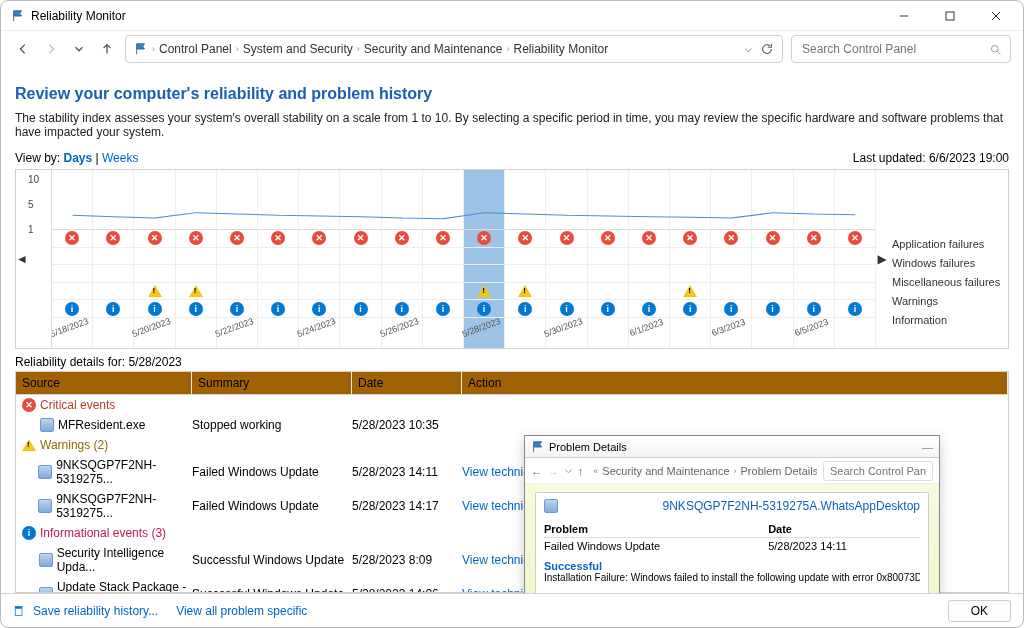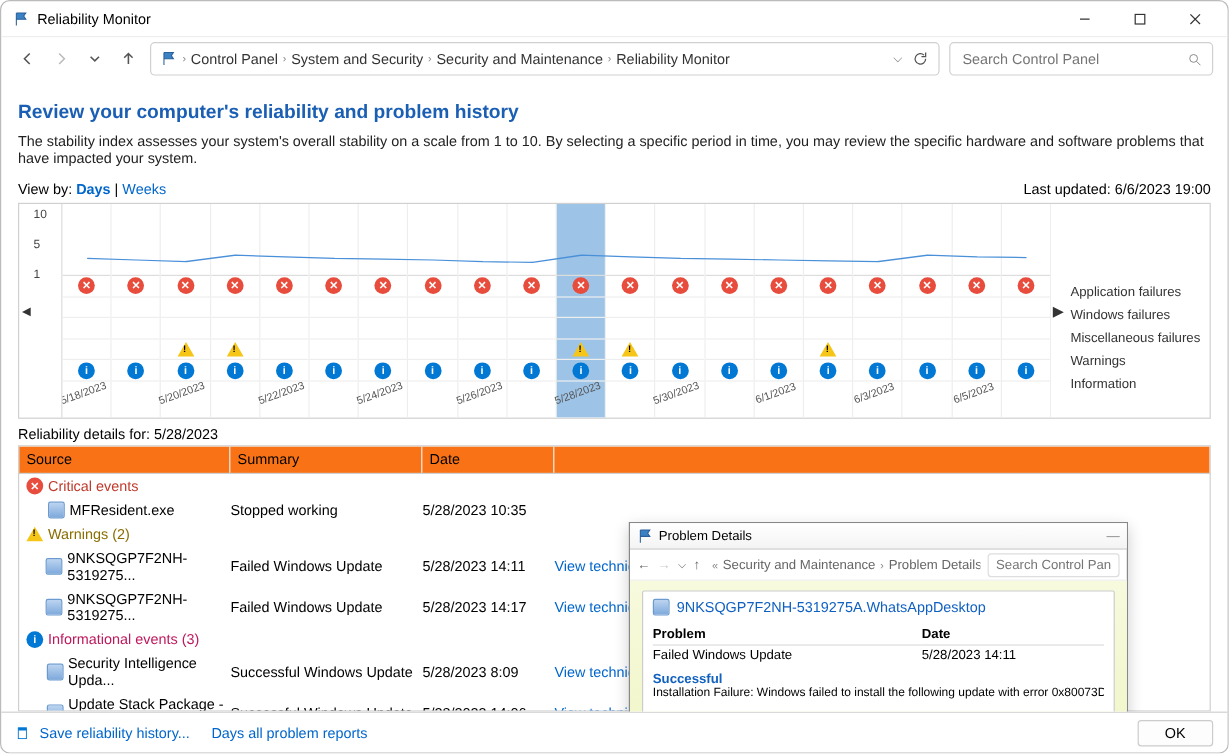"Source" .dt-head { background: #f97316 -> #a16207 }
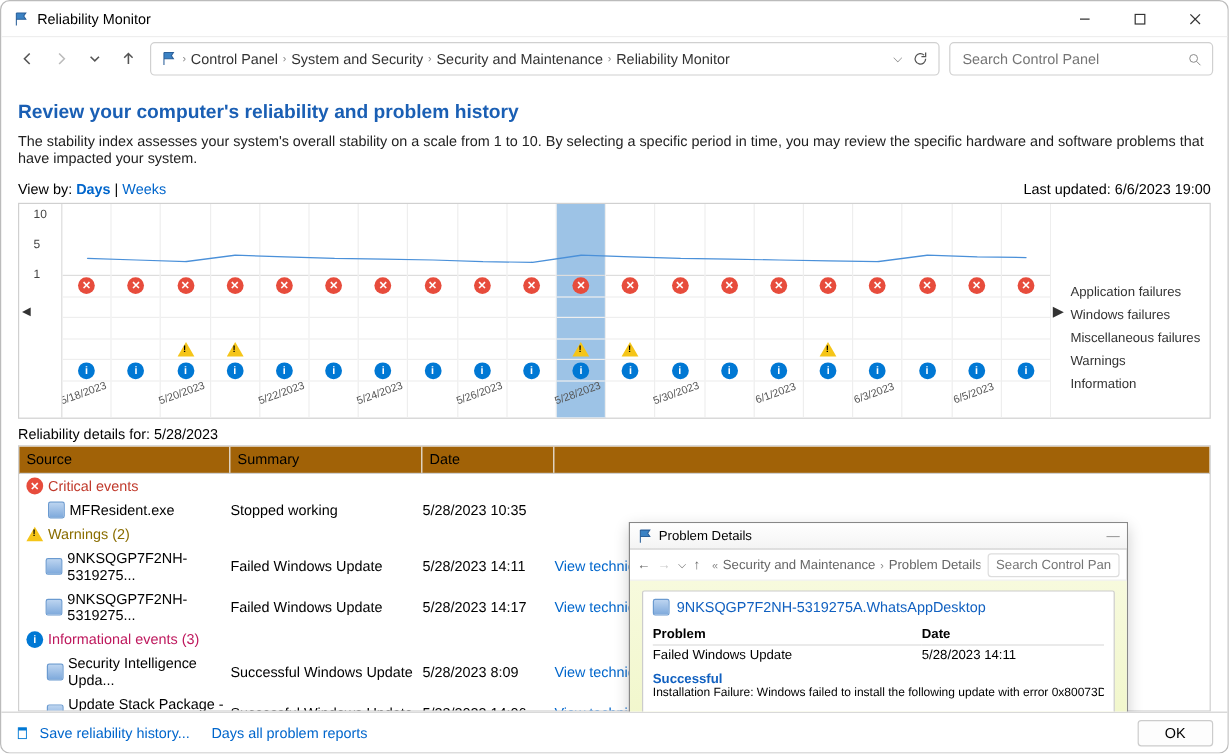"Action" div { html: none -> <div>Action</div> }
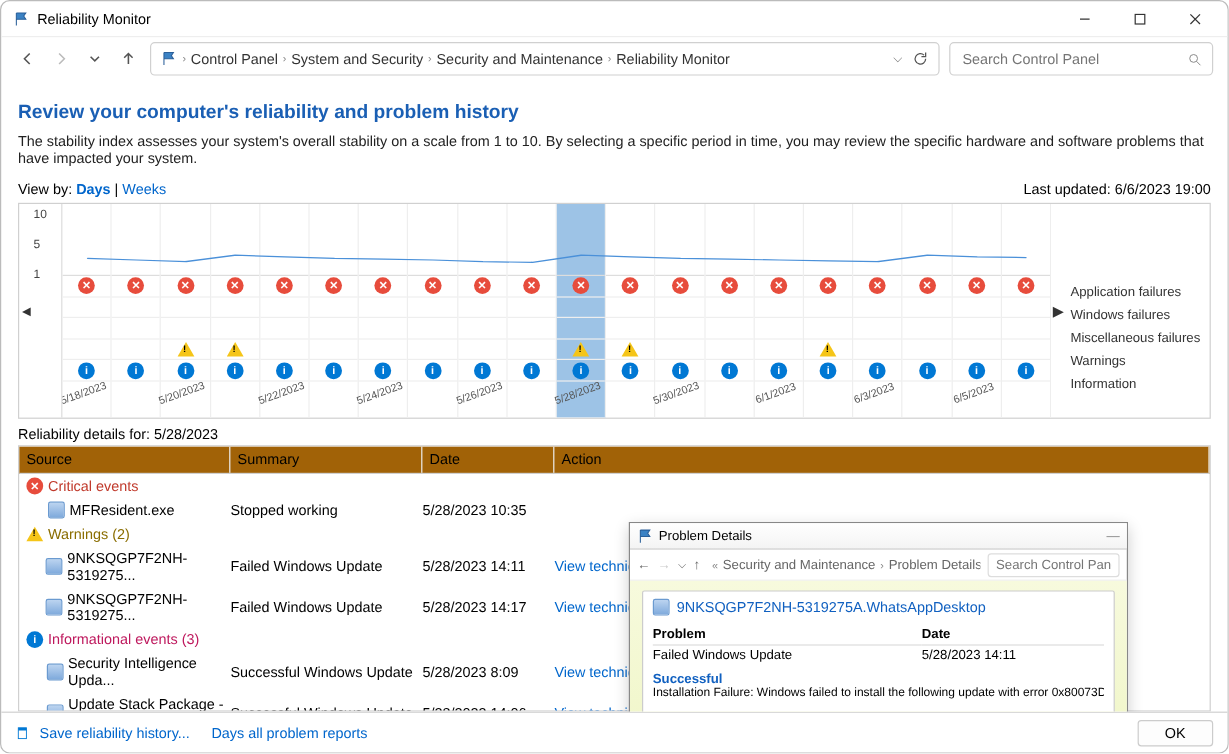"9NKSQGP7F2NH-5319275A.WhatsAppDesktop" .popup h2 { justify-content: none -> space-between }
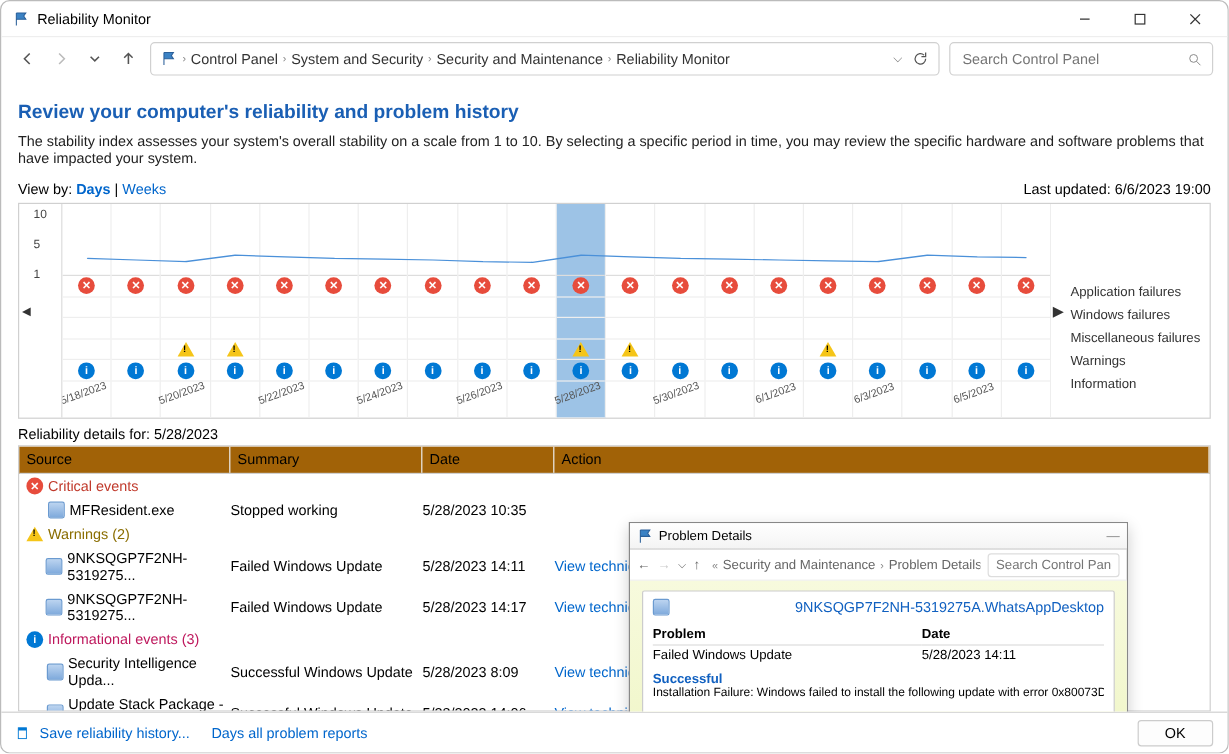"Days all problem reports" span { text: Days all problem reports -> View all problem specific }
